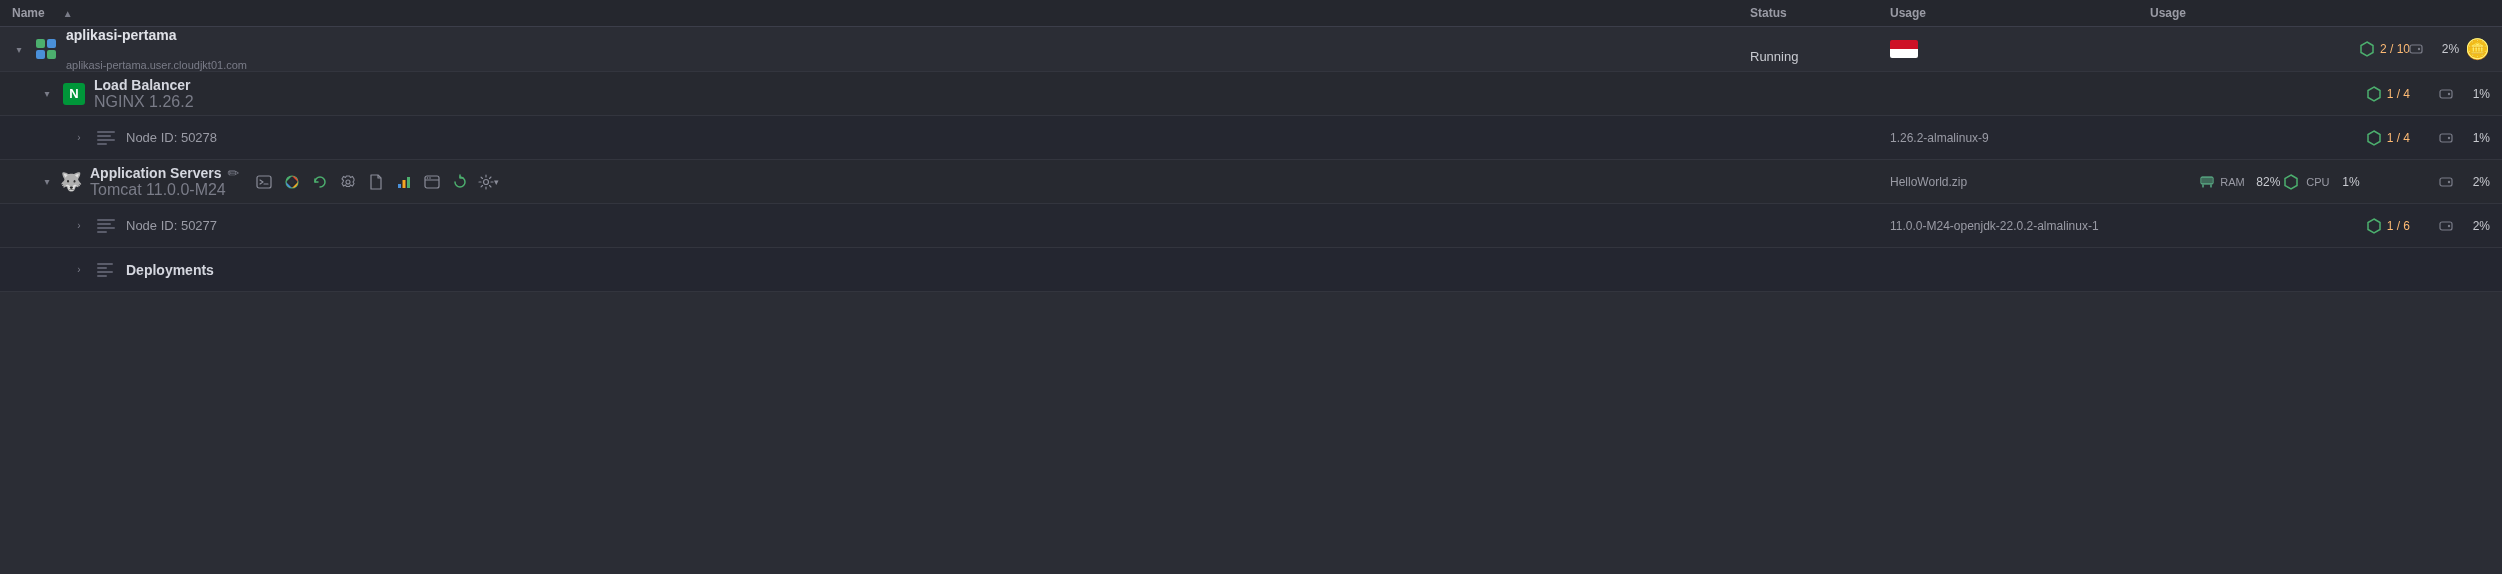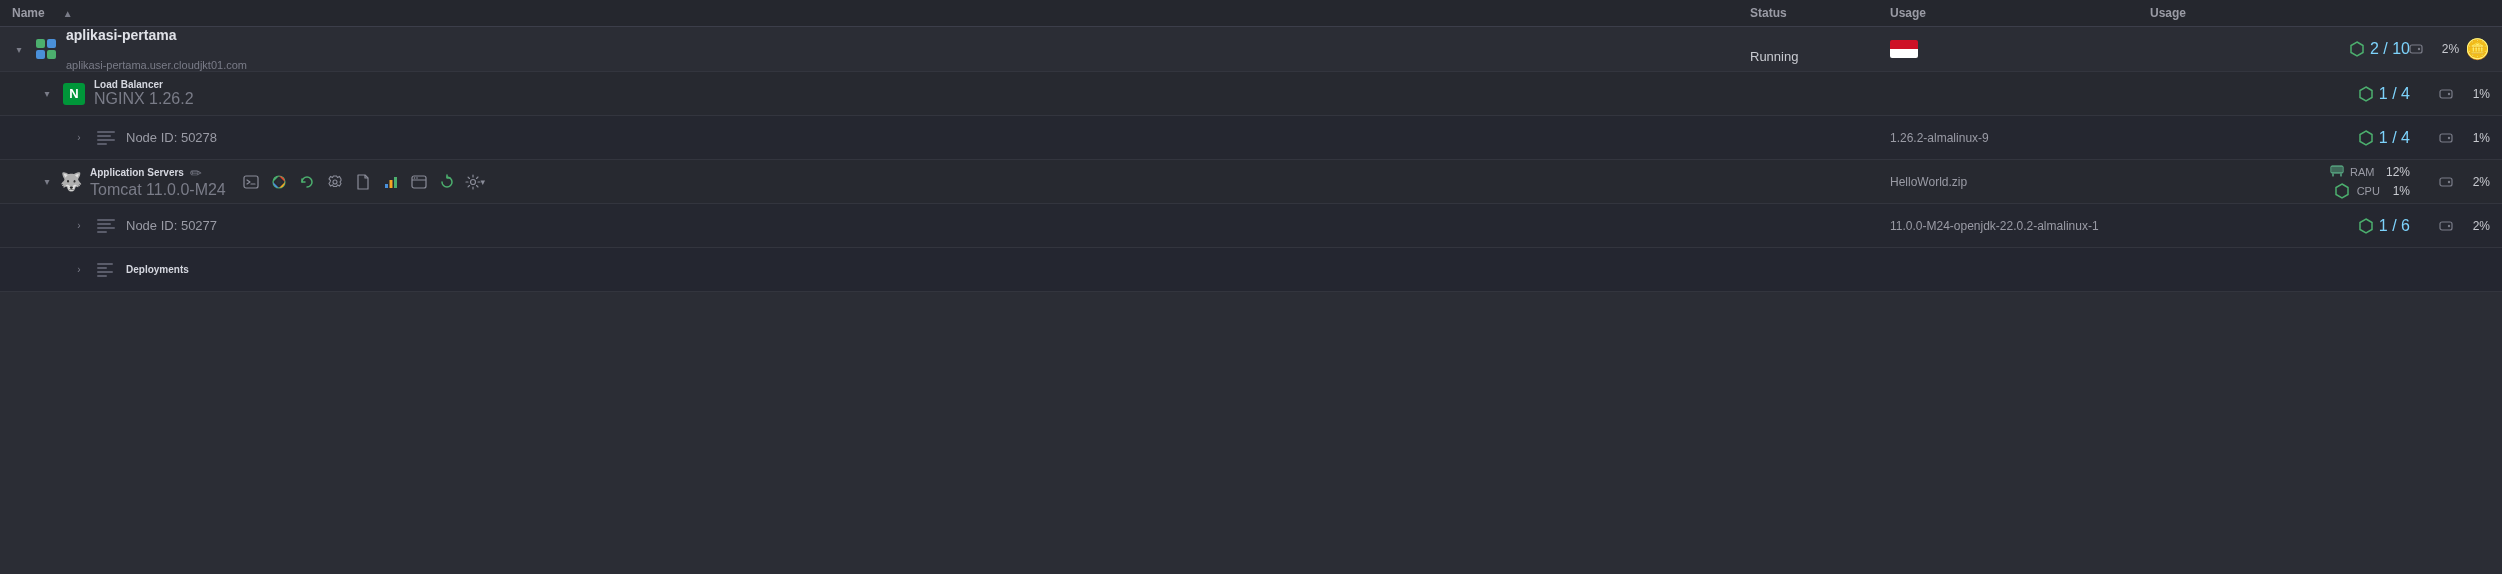"2 / 10" .usage-text { color: #7dd3fc -> #fdba74; font-size: 16px -> 12px }
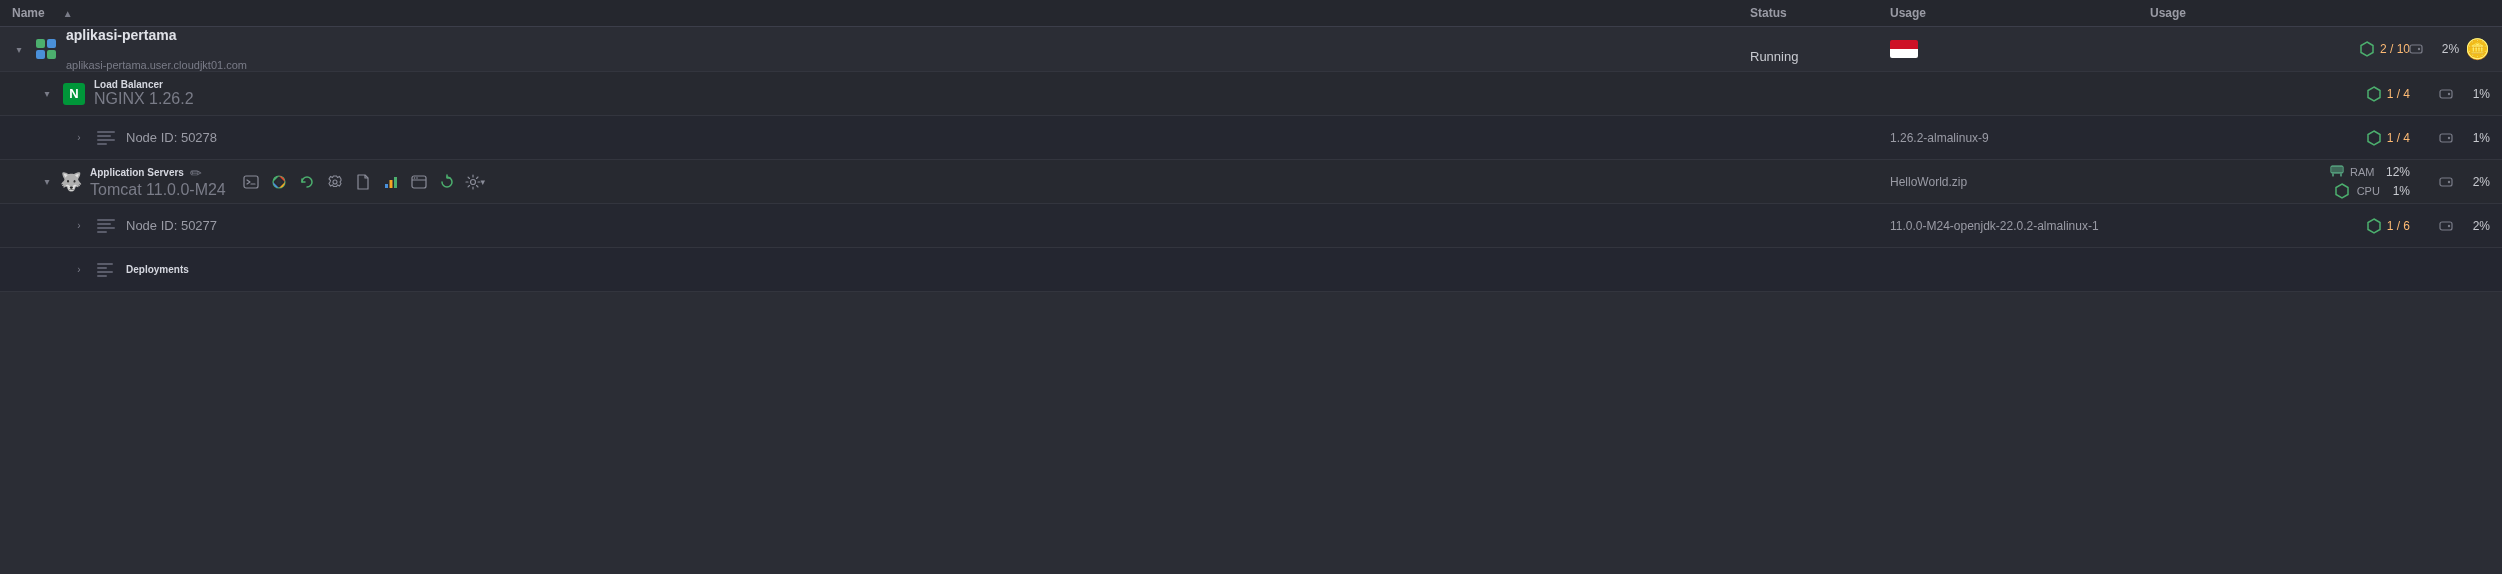"Load Balancer" .name-label { font-size: 10px -> 14px }
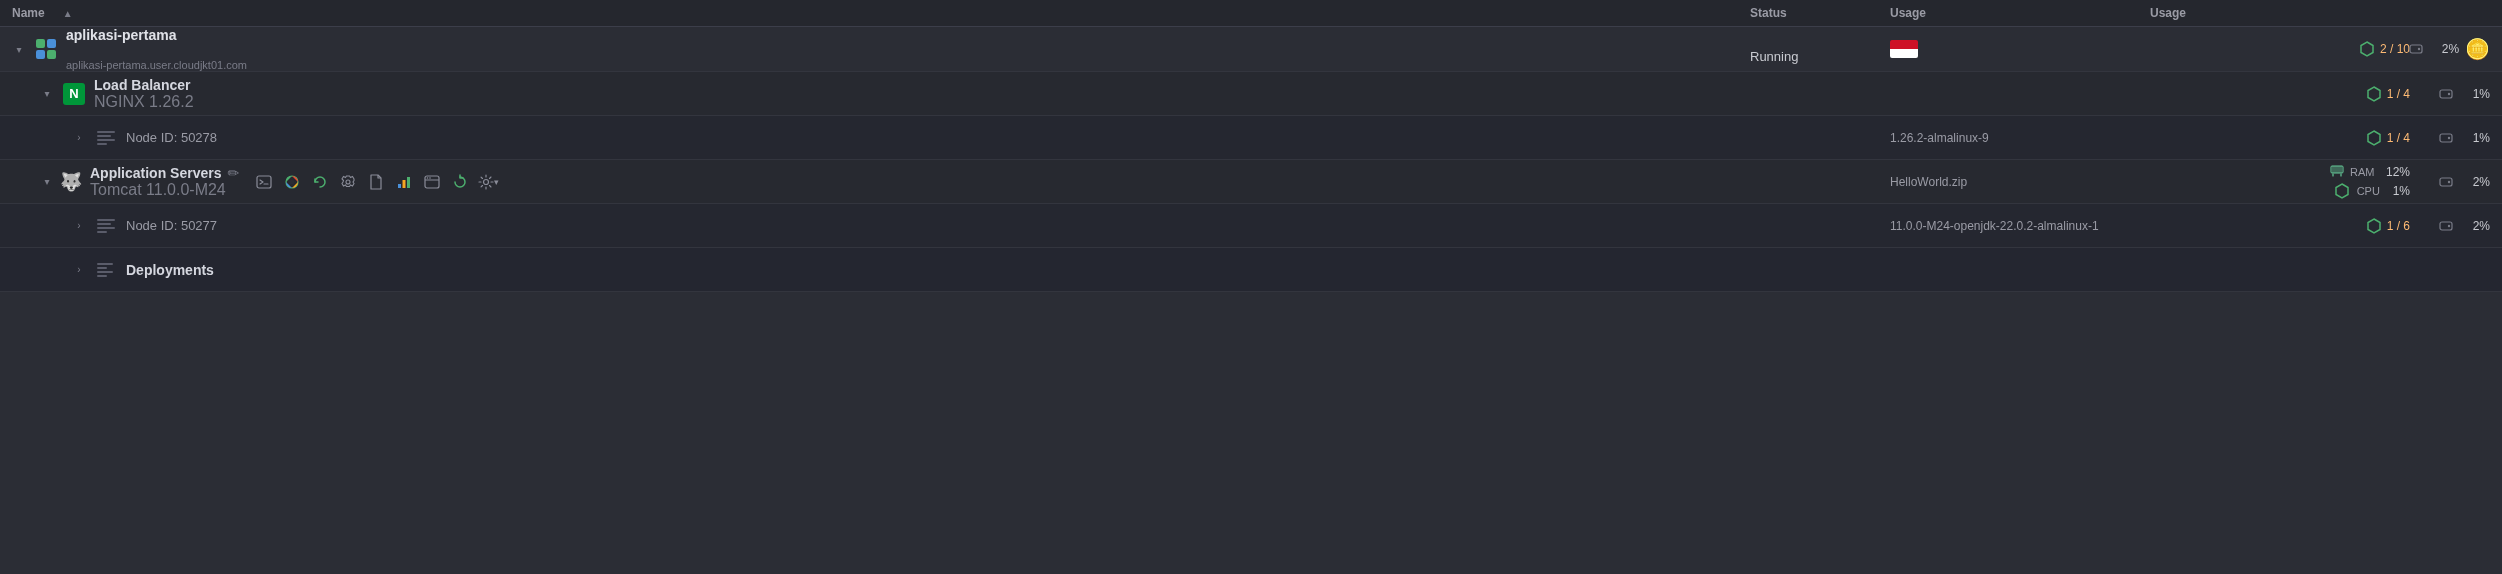"RAM" div.usage-cell { flex-direction: column -> row }
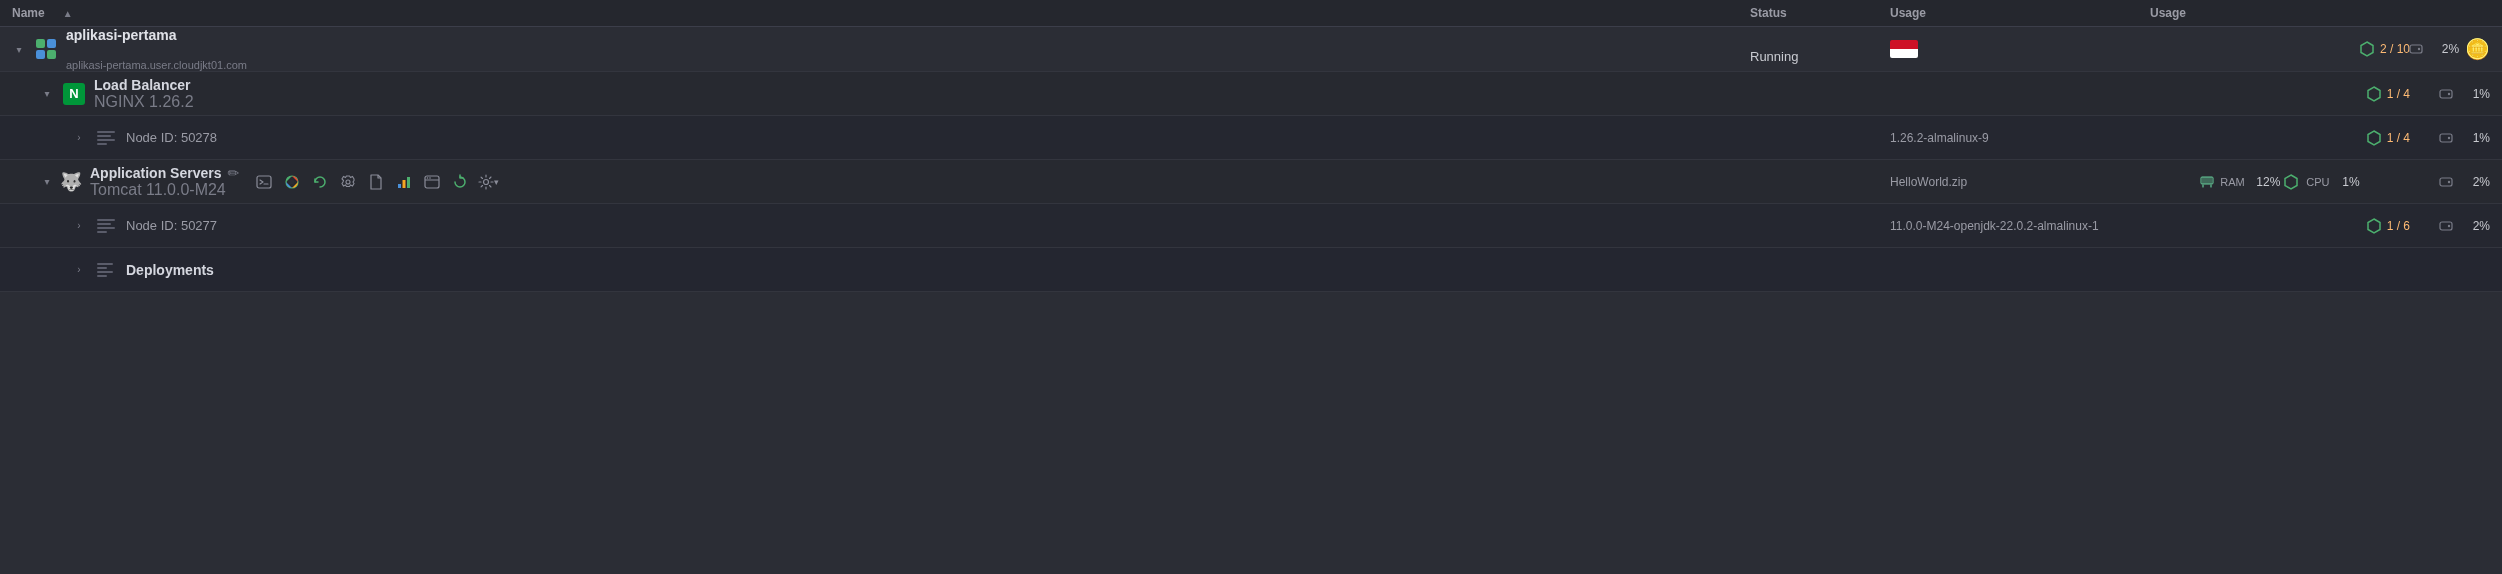"12%" span { text: 12% -> 82% }
